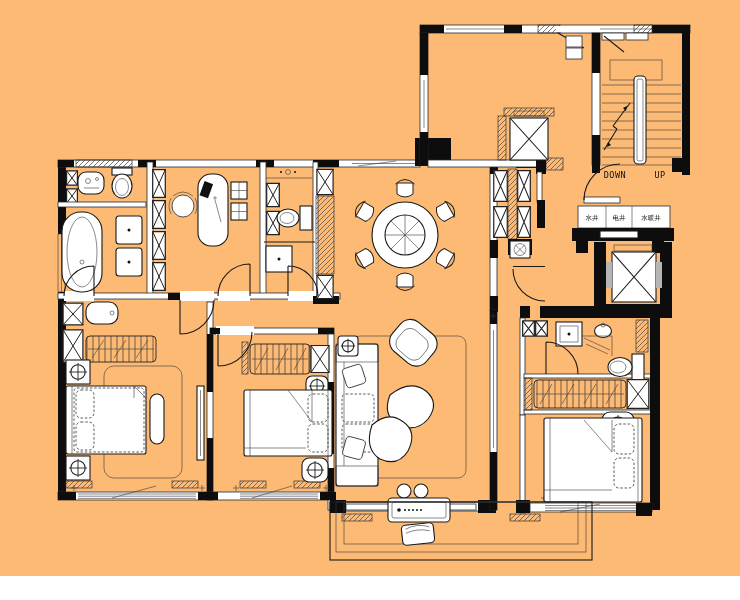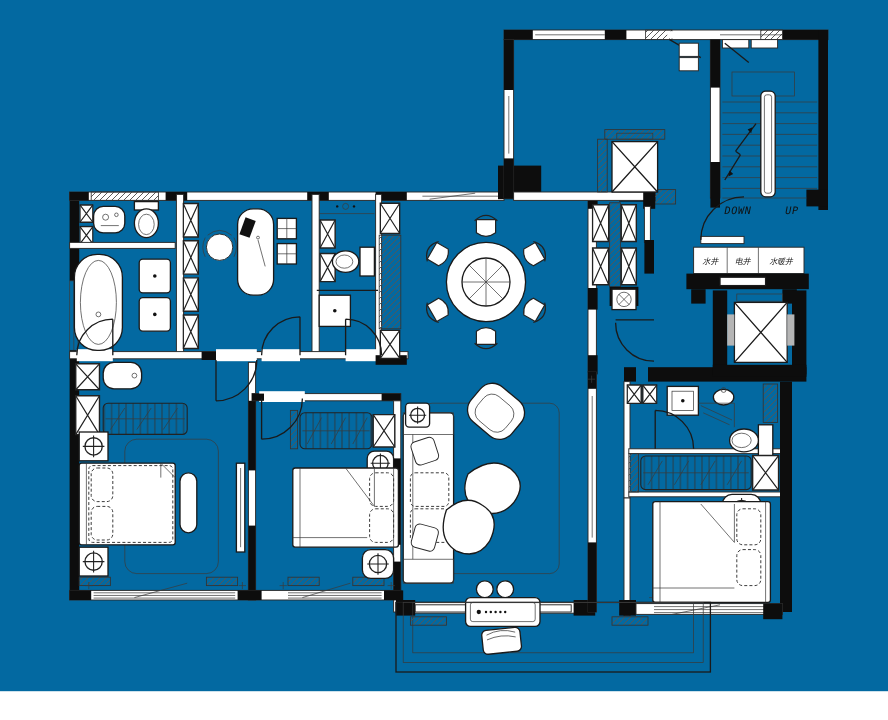"DOWN" .stage { background: #0369a1 -> #fdba74; font-style: italic -> none }
